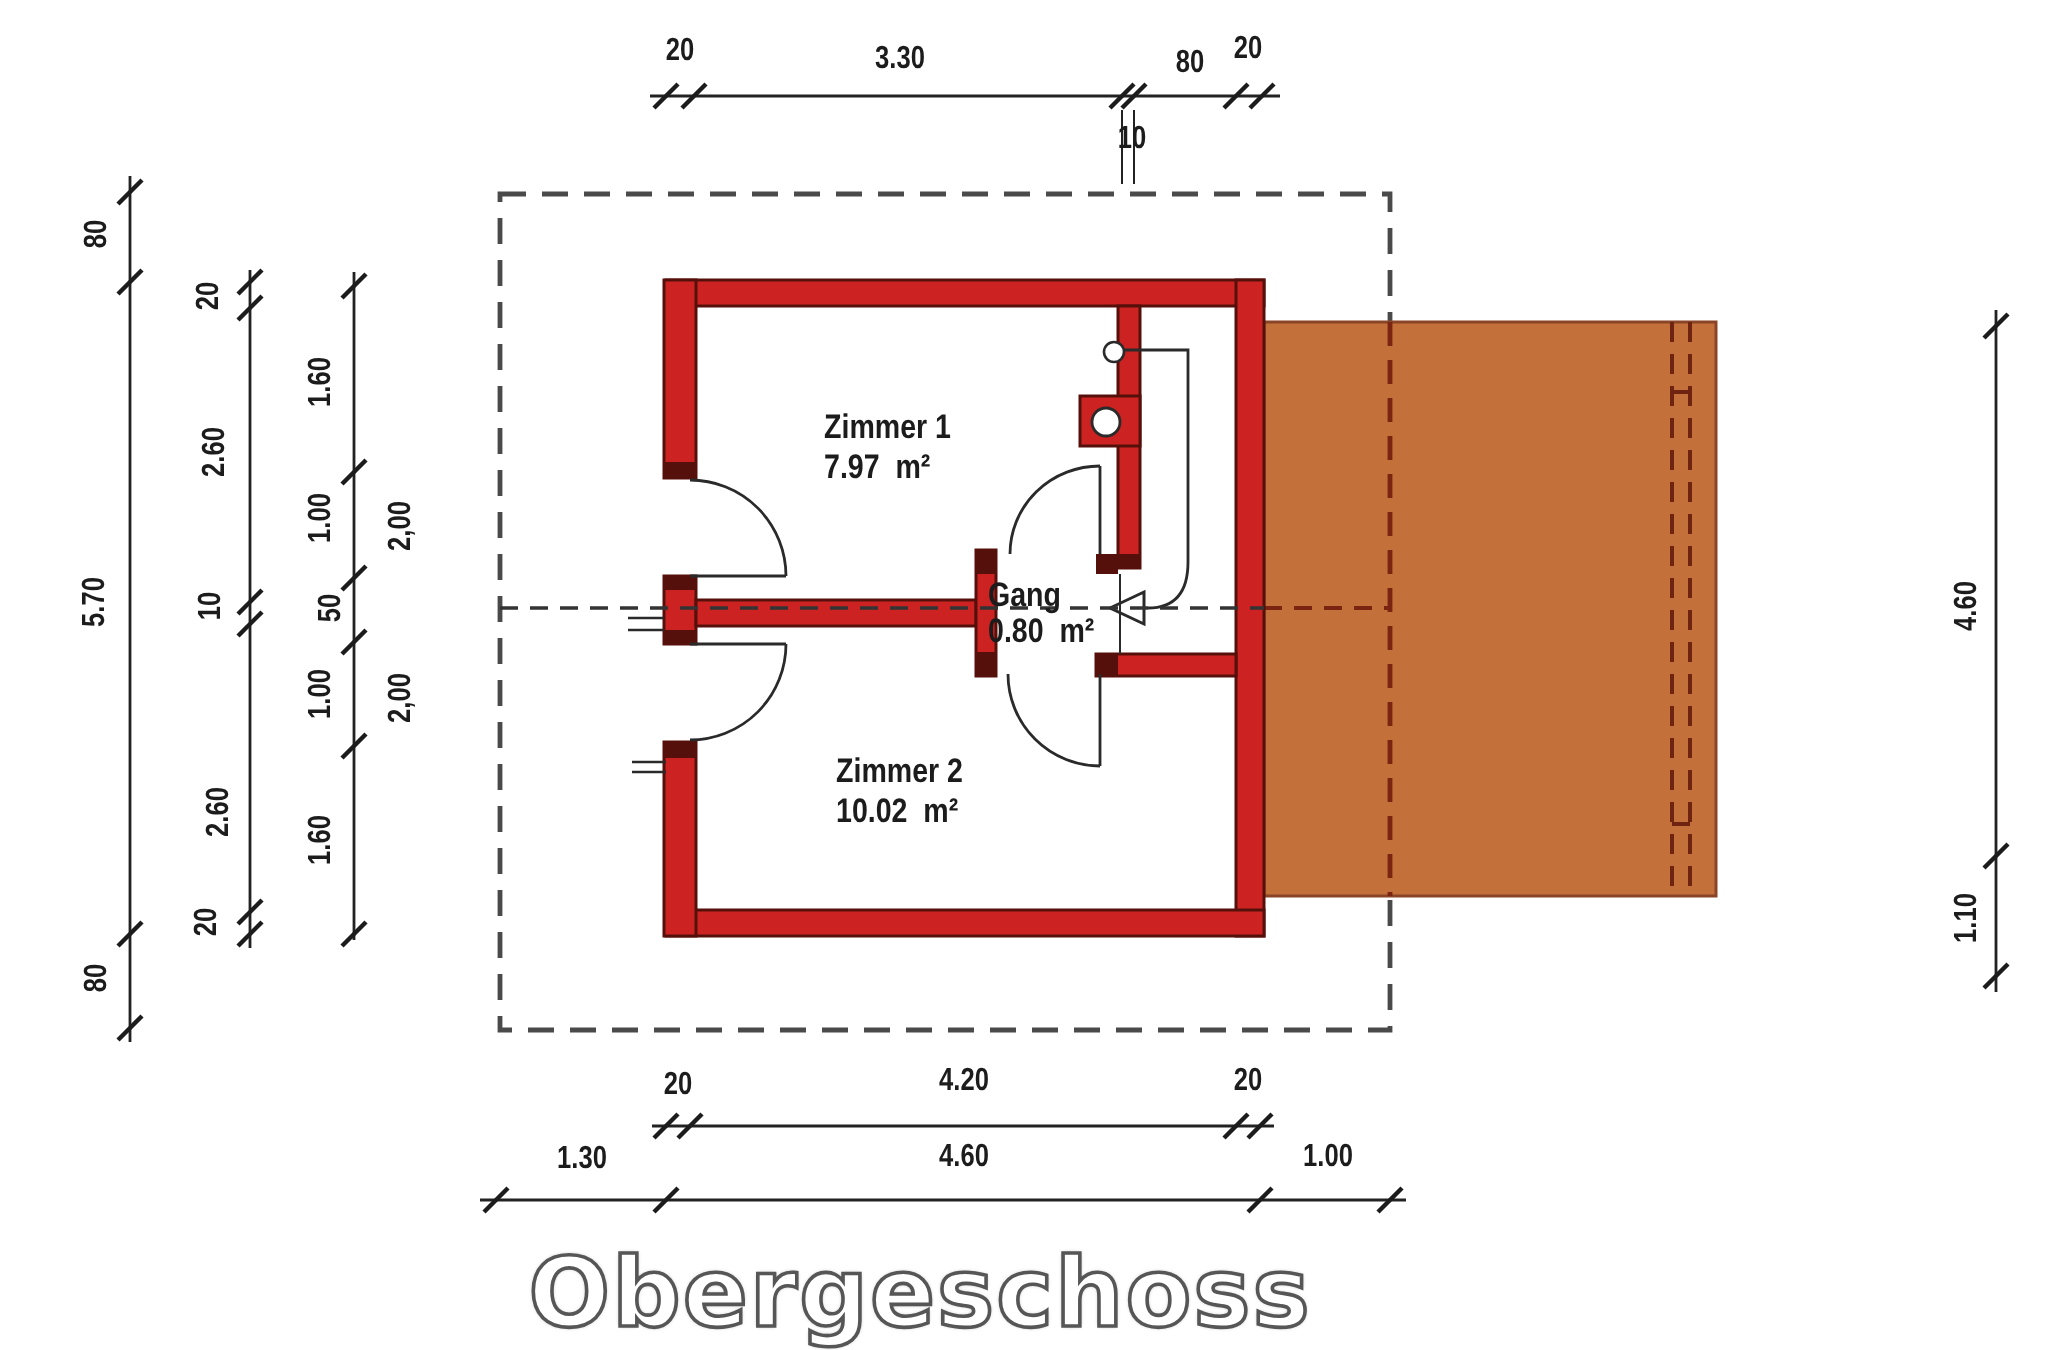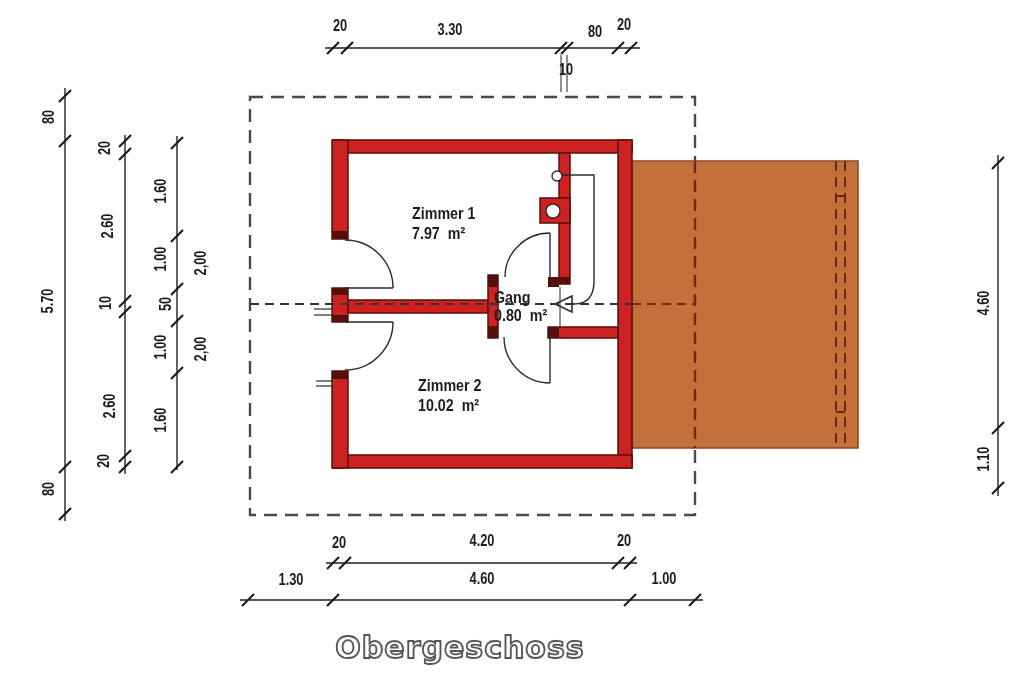"Obergeschoss" .title { font-size: 30px -> 48px }
